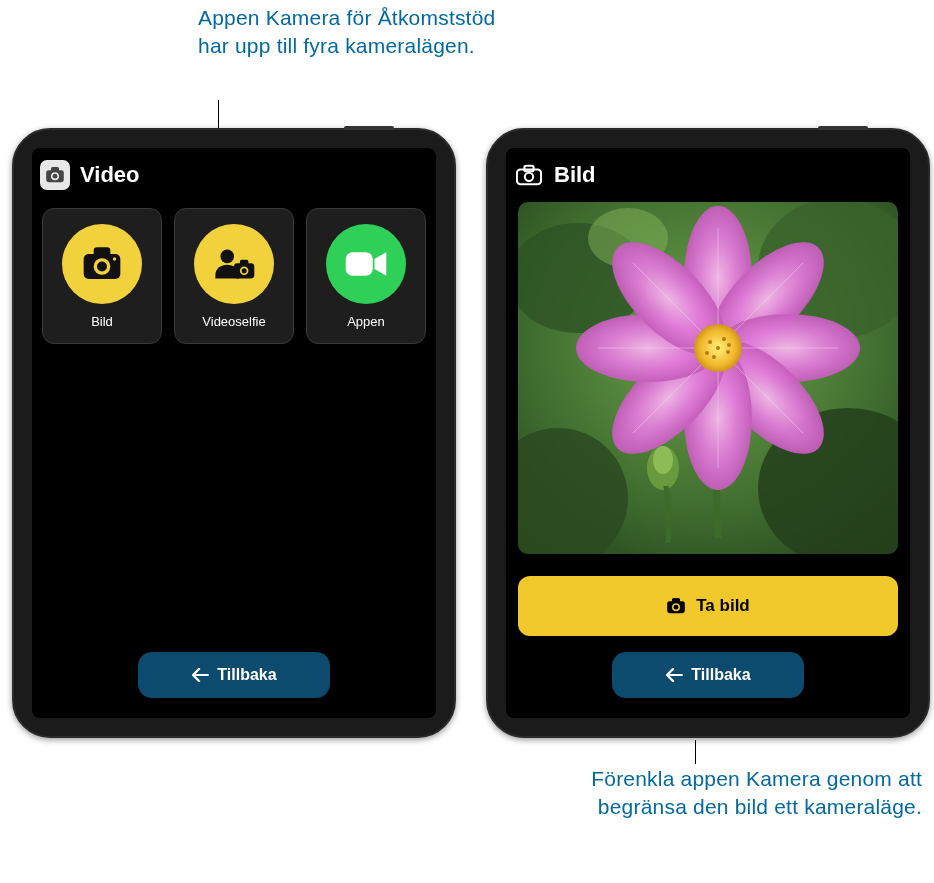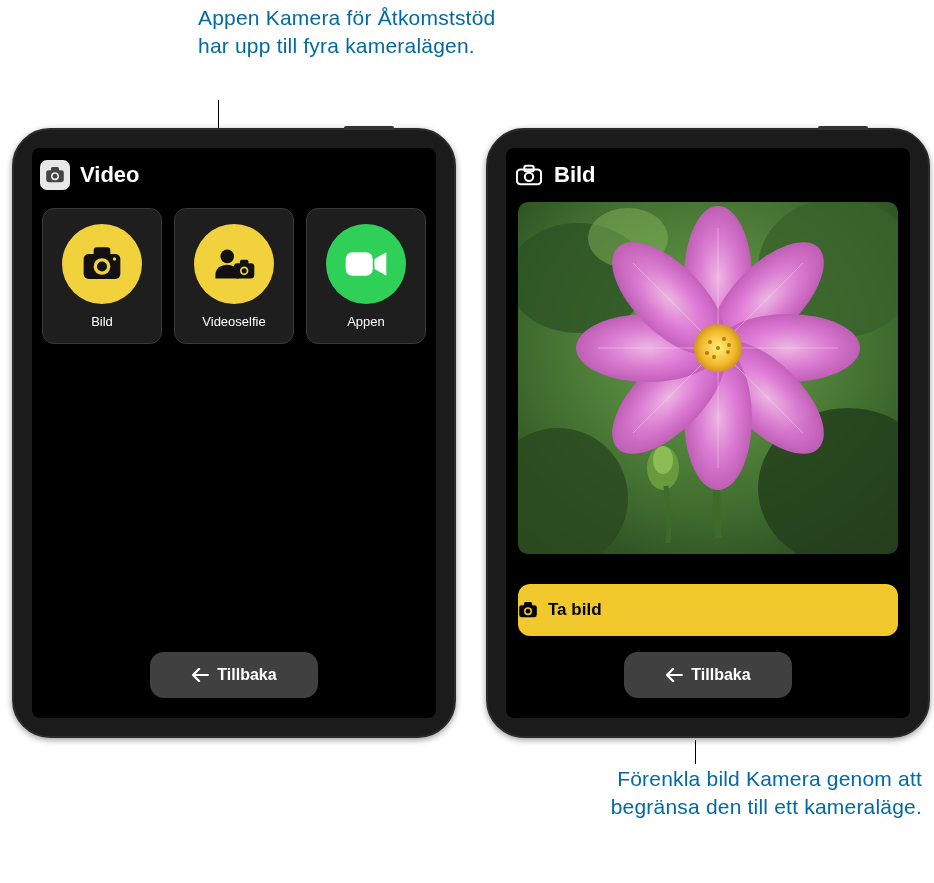"Ta bild" .take-btn { height: 52px -> 60px; justify-content: flex-start -> center }
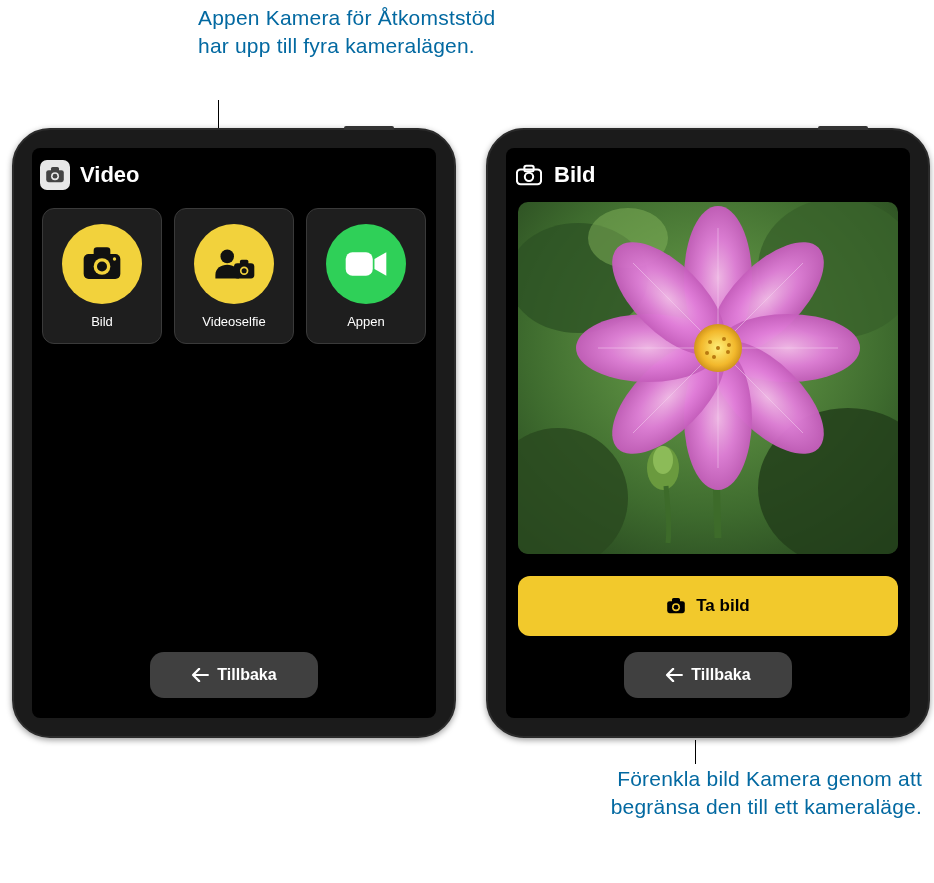"Tillbaka" .back-btn { background: #404040 -> #0c4a6e; width: 168px -> 192px }
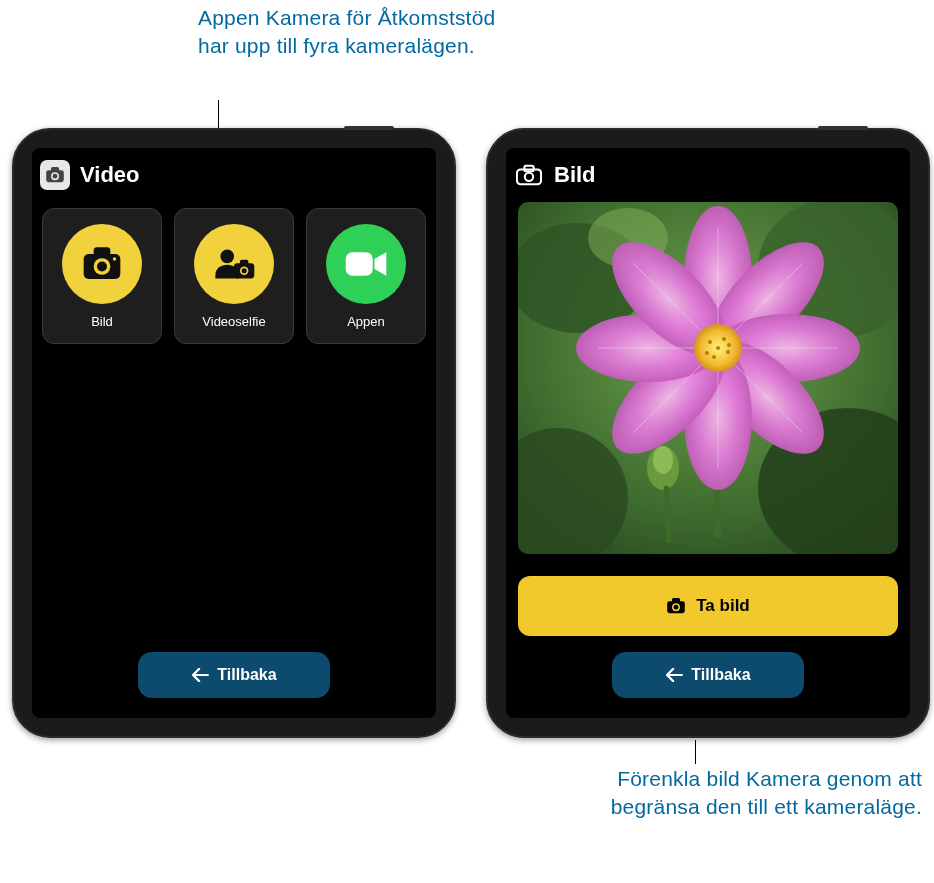"Förenkla bild Kamera genom att" span { text: bild Kamera genom att begränsa den till -> appen Kamera genom att begränsa den bild }
